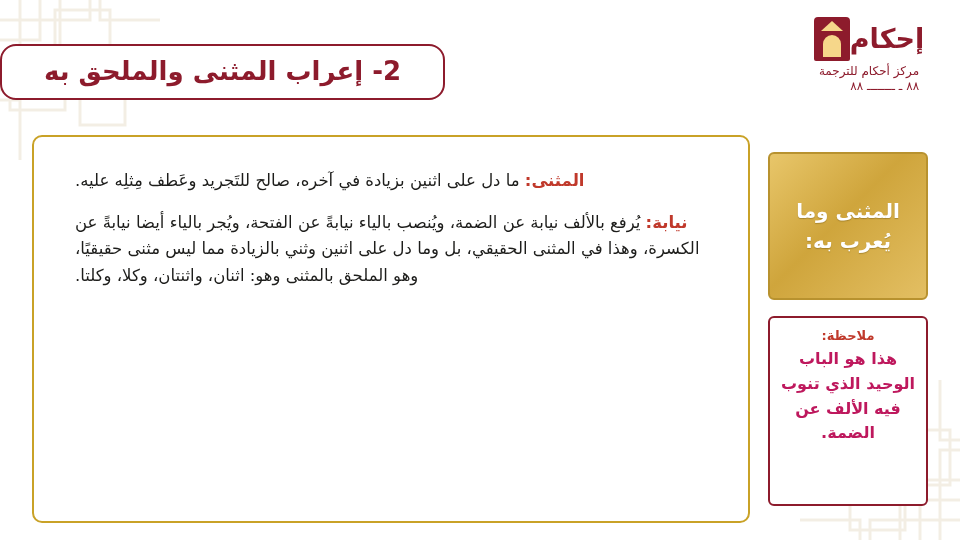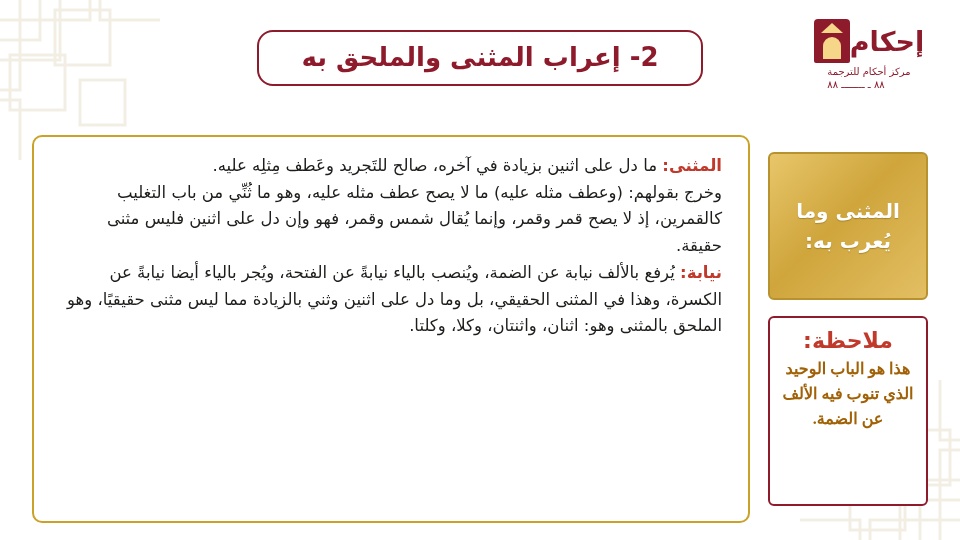"2- إعراب المثنى والملحق به" .title-wrap { justify-content: center -> flex-end; top: 30px -> 44px }
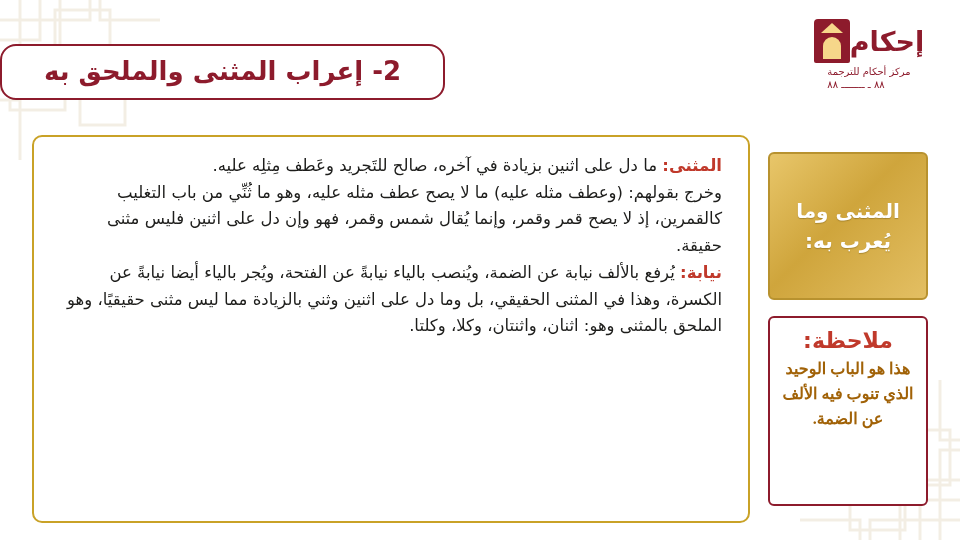"مركز أحكام للترجمة" .logo-sub { font-size: 10px -> 12px; text-align: left -> right }
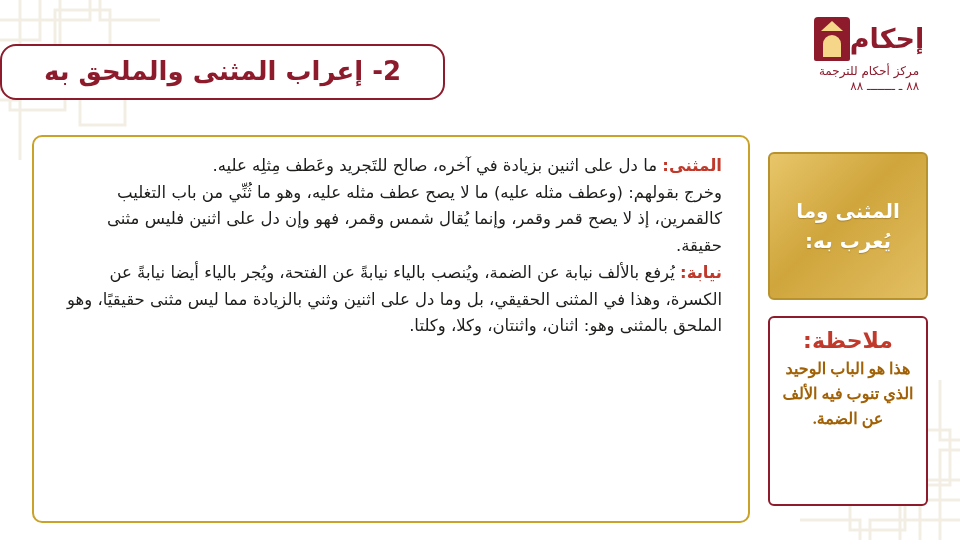"المثنى: ما دل على اثنين" .content-card p { margin: 0 -> 15px; text-align: right -> left }
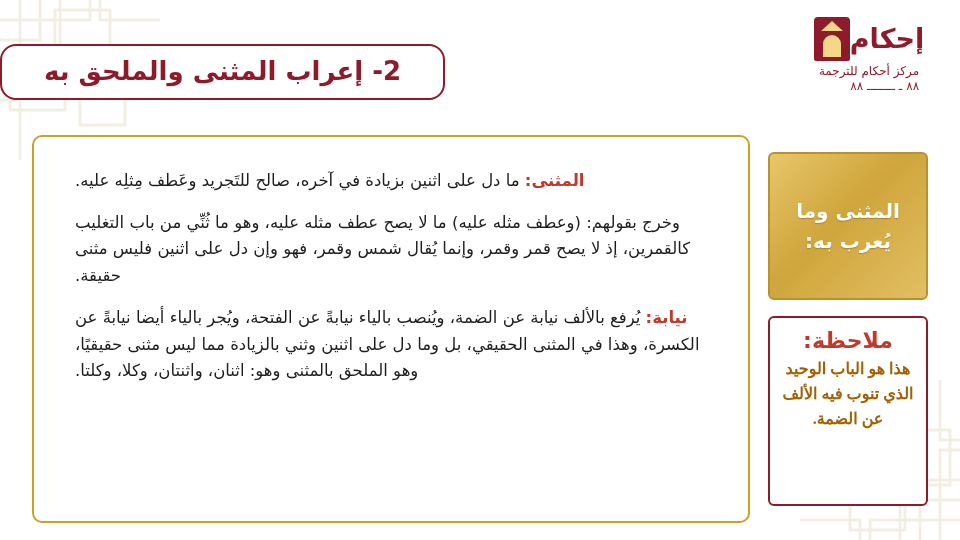"وخرج بقولهم: (وعطف مثله عليه)" p { html: <p>وخرج بقولهم: (وعطف مثله عليه) ما لا يصح عطف مثله عليه، وهو ما ثُنِّي من باب التغليب كالقمرين، إذ لا يصح قمر وقمر، وإنما يُقال شمس وقمر، فهو وإن دل على اثنين فليس مثنى حقيقة.</p> -> none }
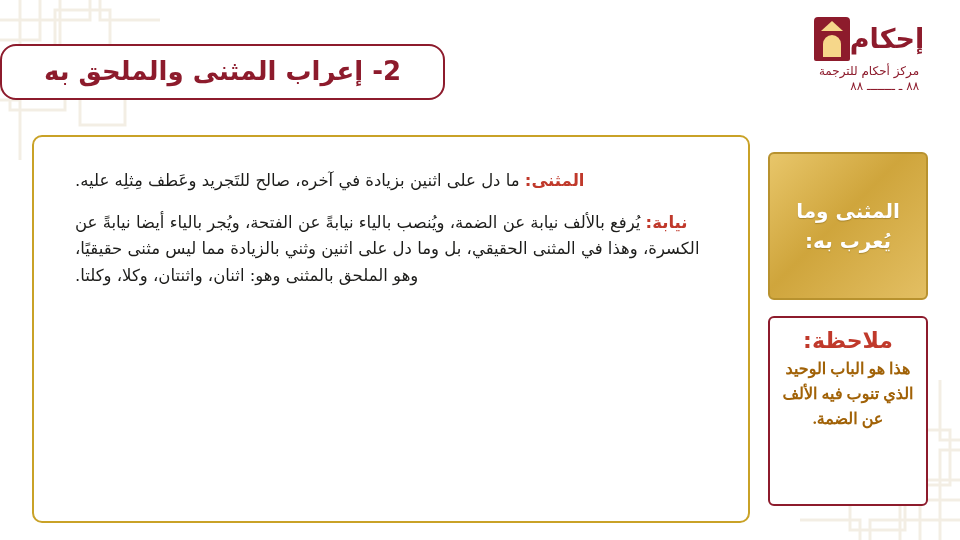"ملاحظة:" .note-title { font-size: 22px -> 13px }
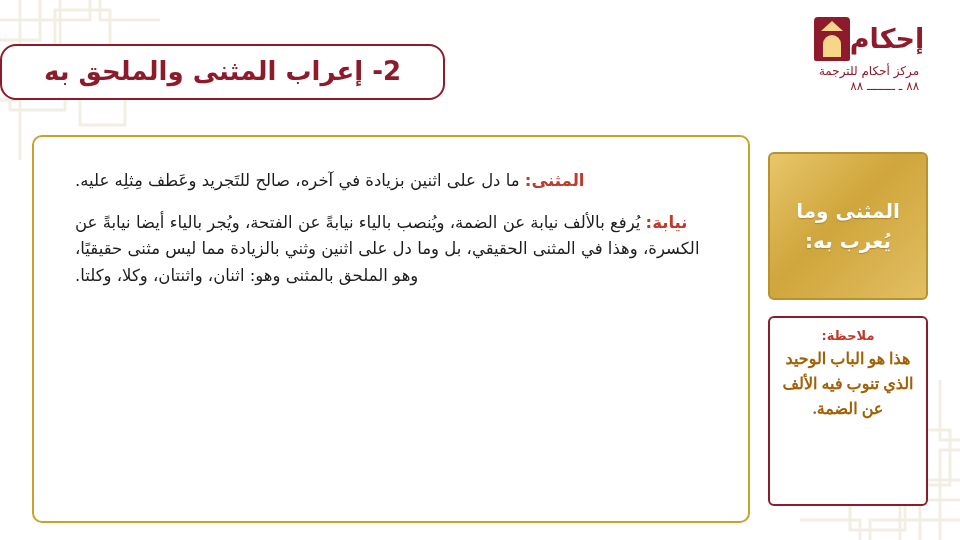"هذا هو الباب الوحيد الذي" .note-body { color: #a16207 -> #be185d; font-family: Liberation Serif, serif -> none }
